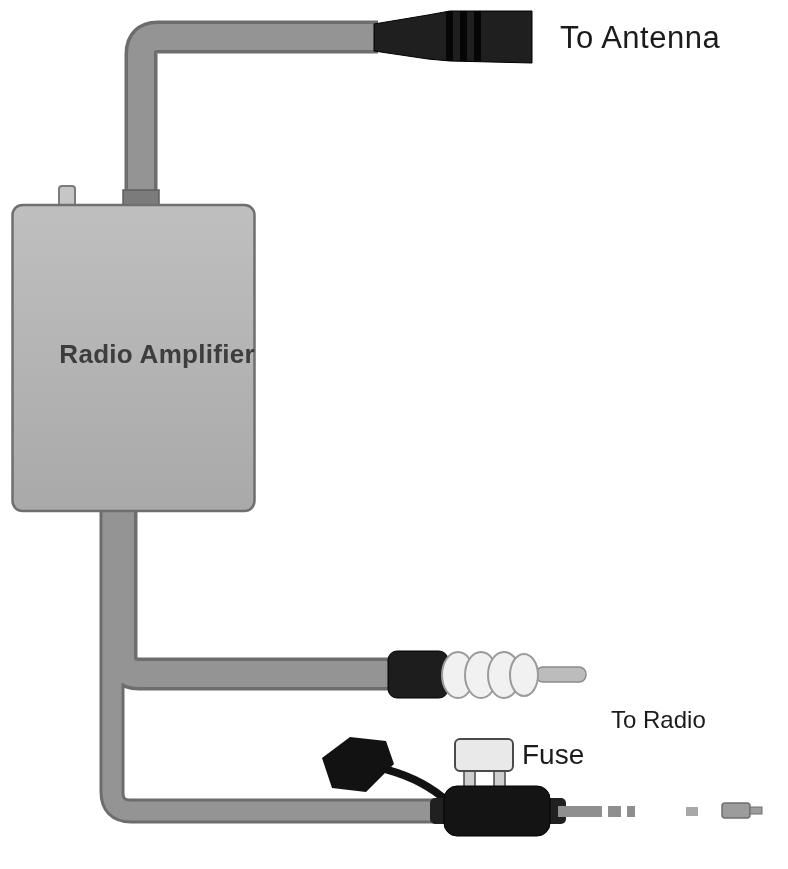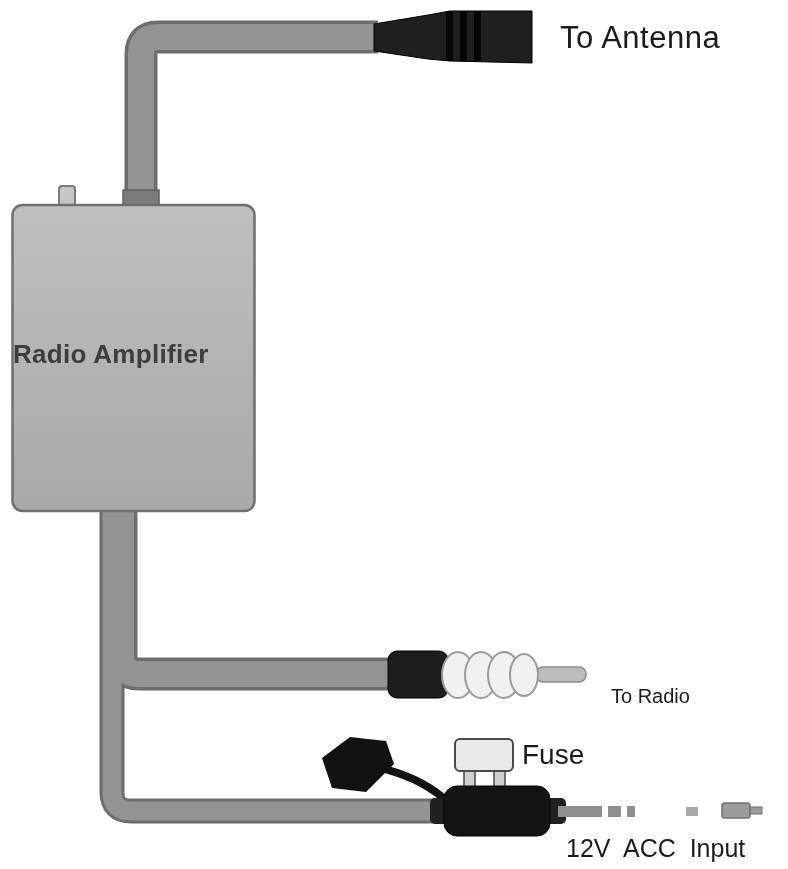"Radio Amplifier" .label-amplifier { text-align: left -> right }
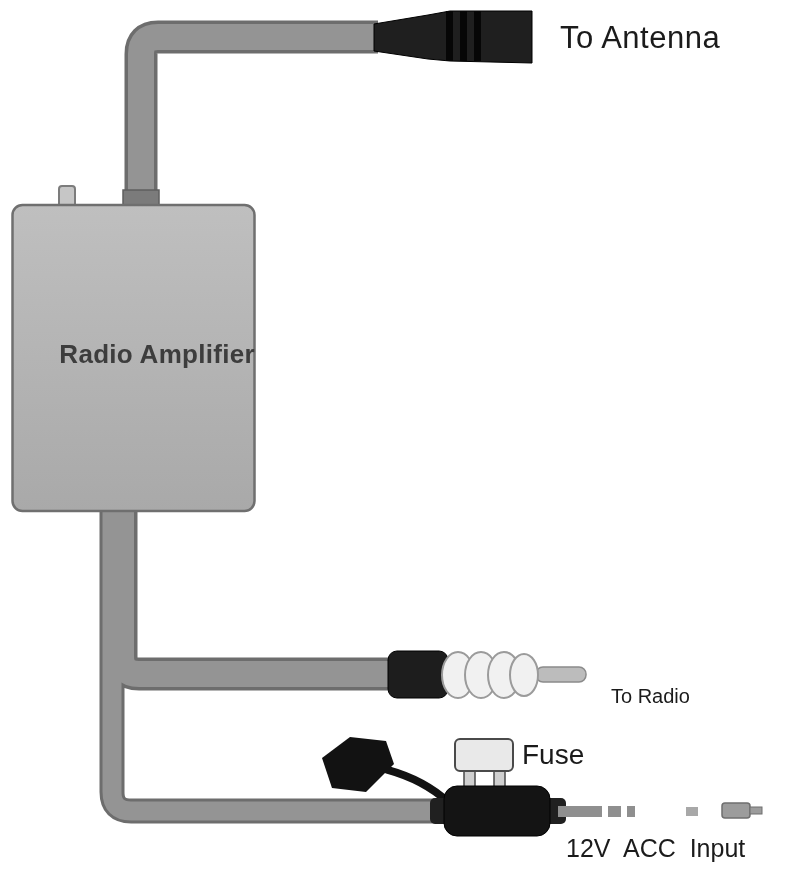"To Radio" .label-radio { font-size: 20px -> 24px; top: 686px -> 708px }
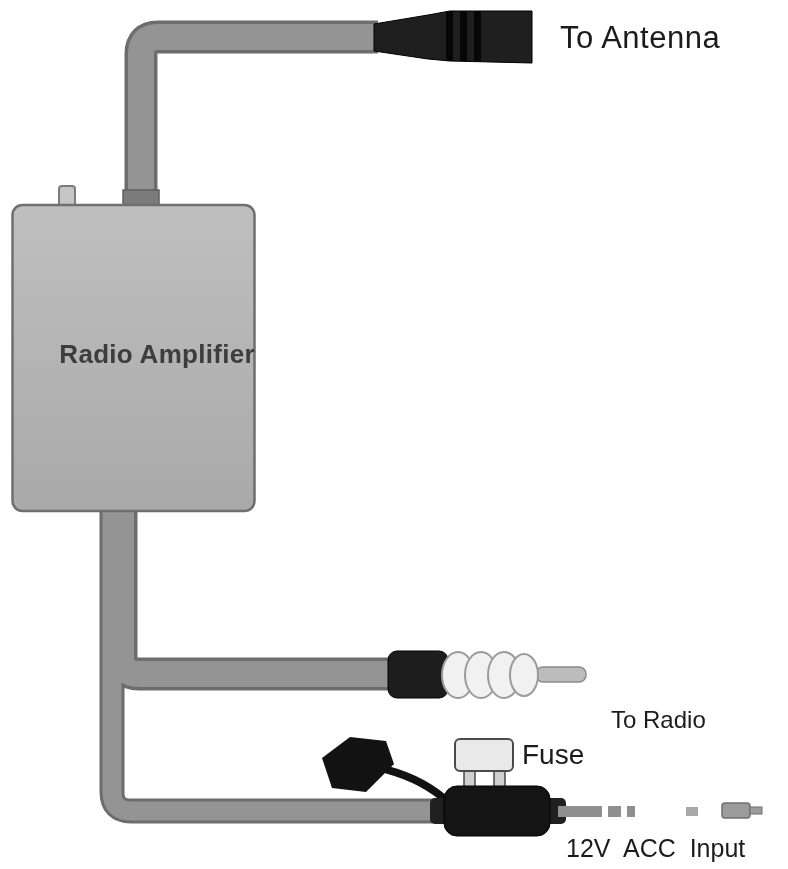"12V ACC Input" div.label { html: <div>12V ACC Input</div> -> none }
